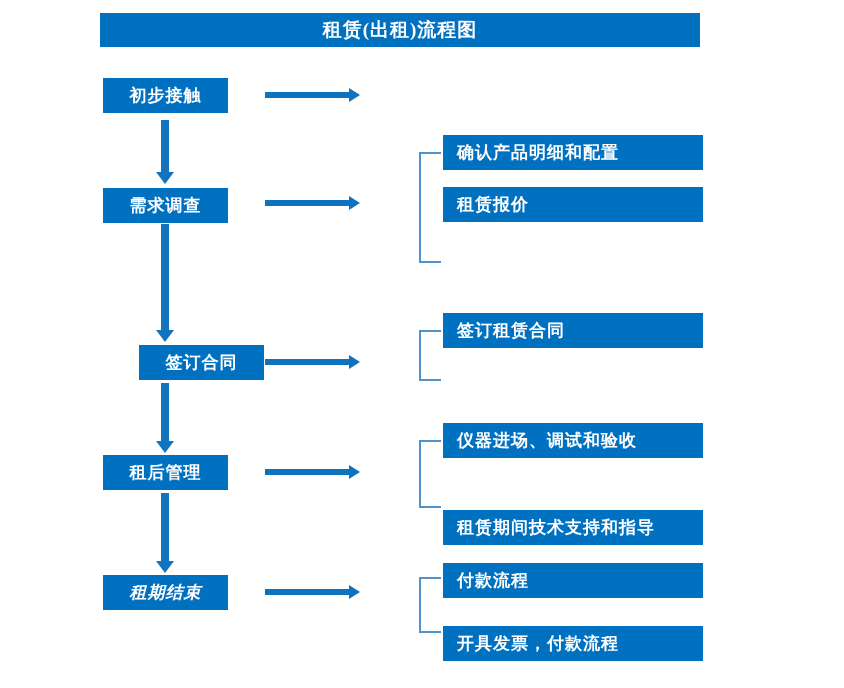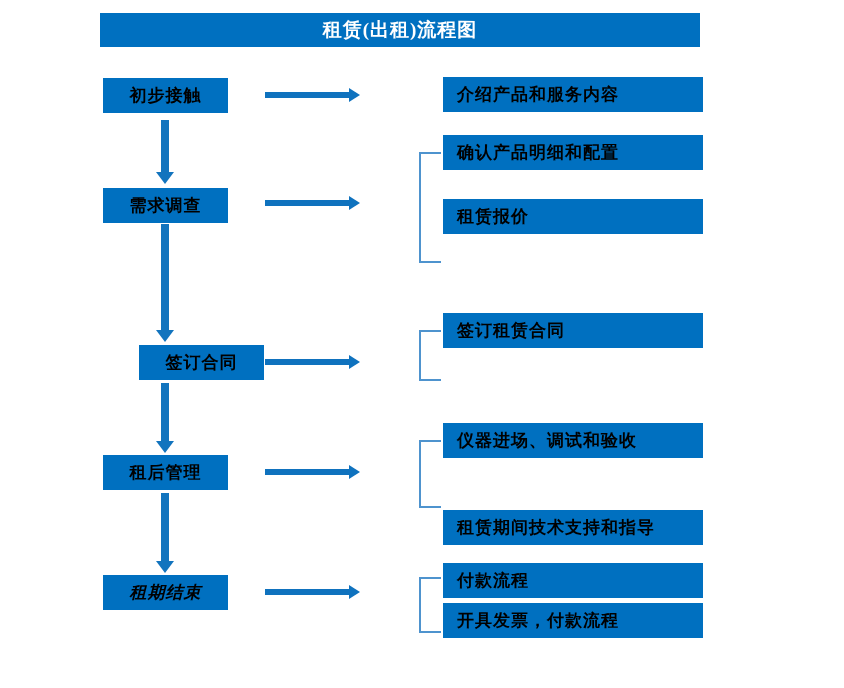"初步接触" .box { color: #000000 -> #ffffff }
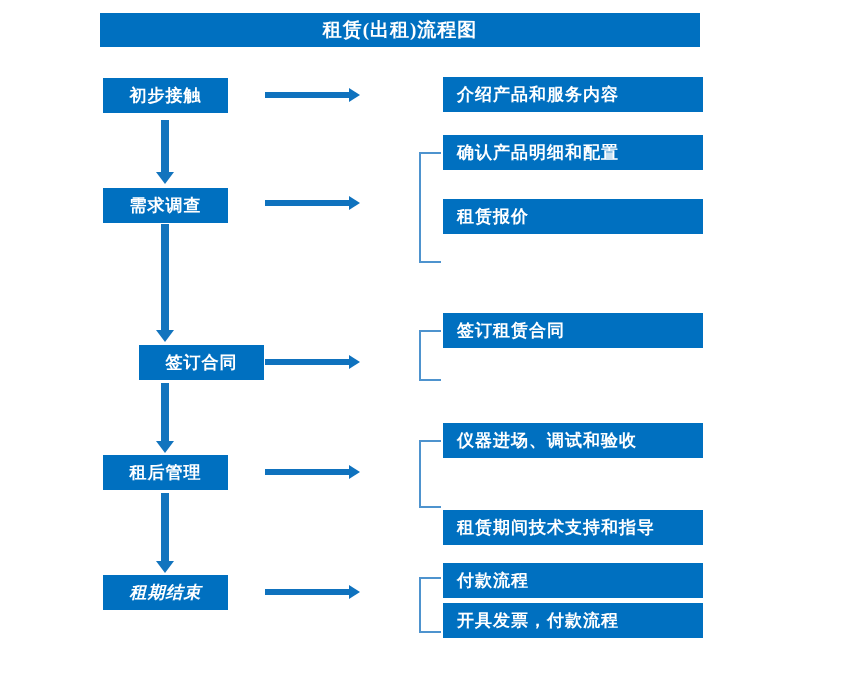"介绍产品和服务内容" div.box { html: <div>介绍产品和服务内容</div> -> none }
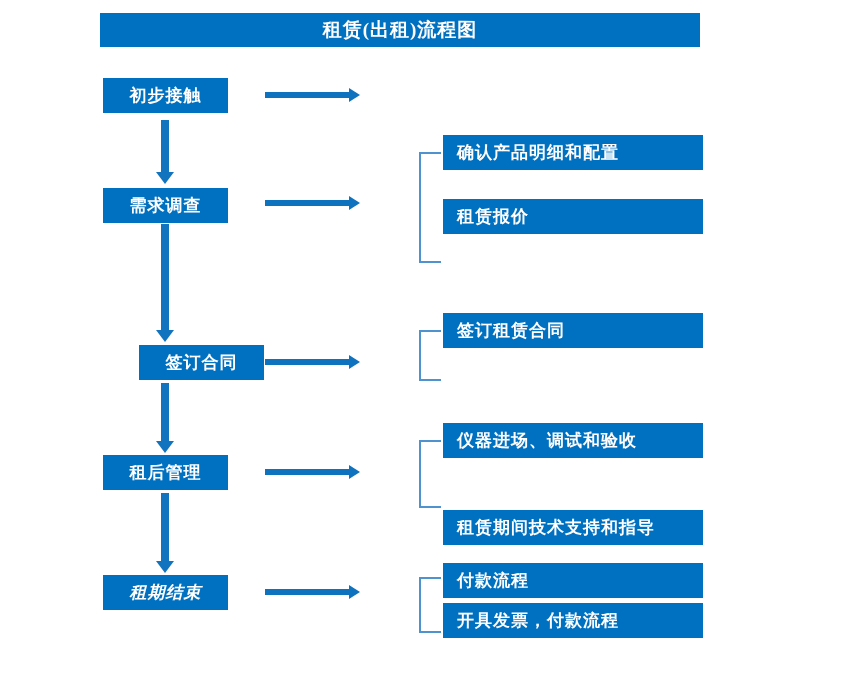"租赁报价" div.box { margin-top: 12px -> none }
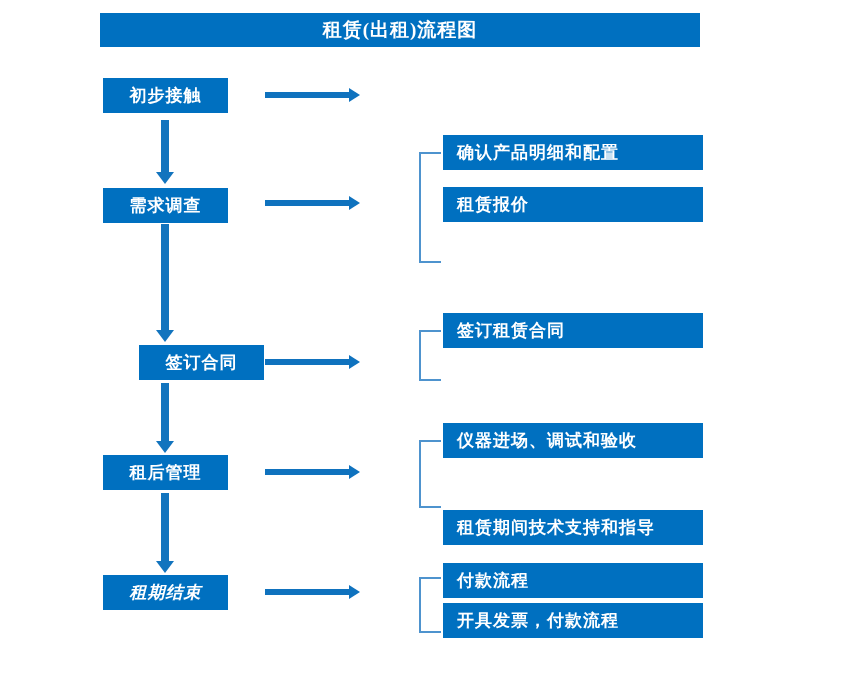"开具发票，付款流程" div.box { top: 603px -> 626px }
